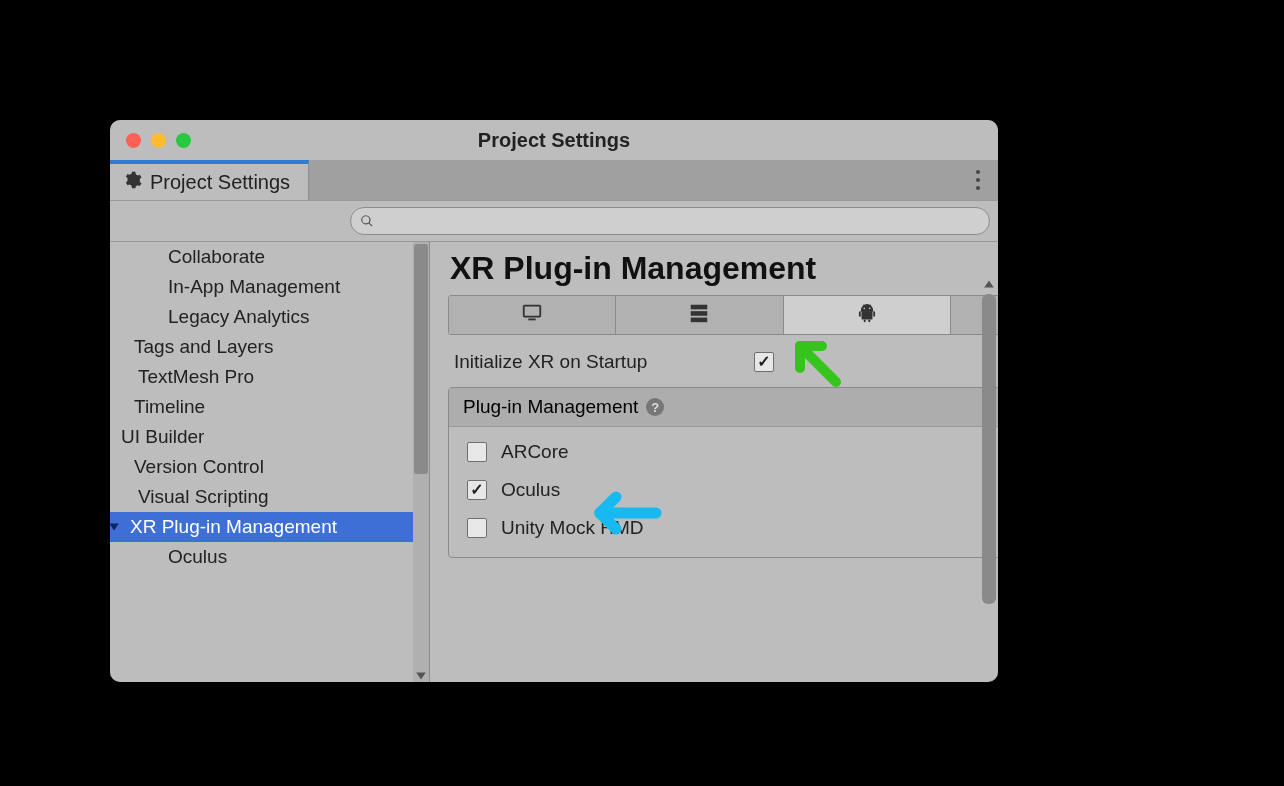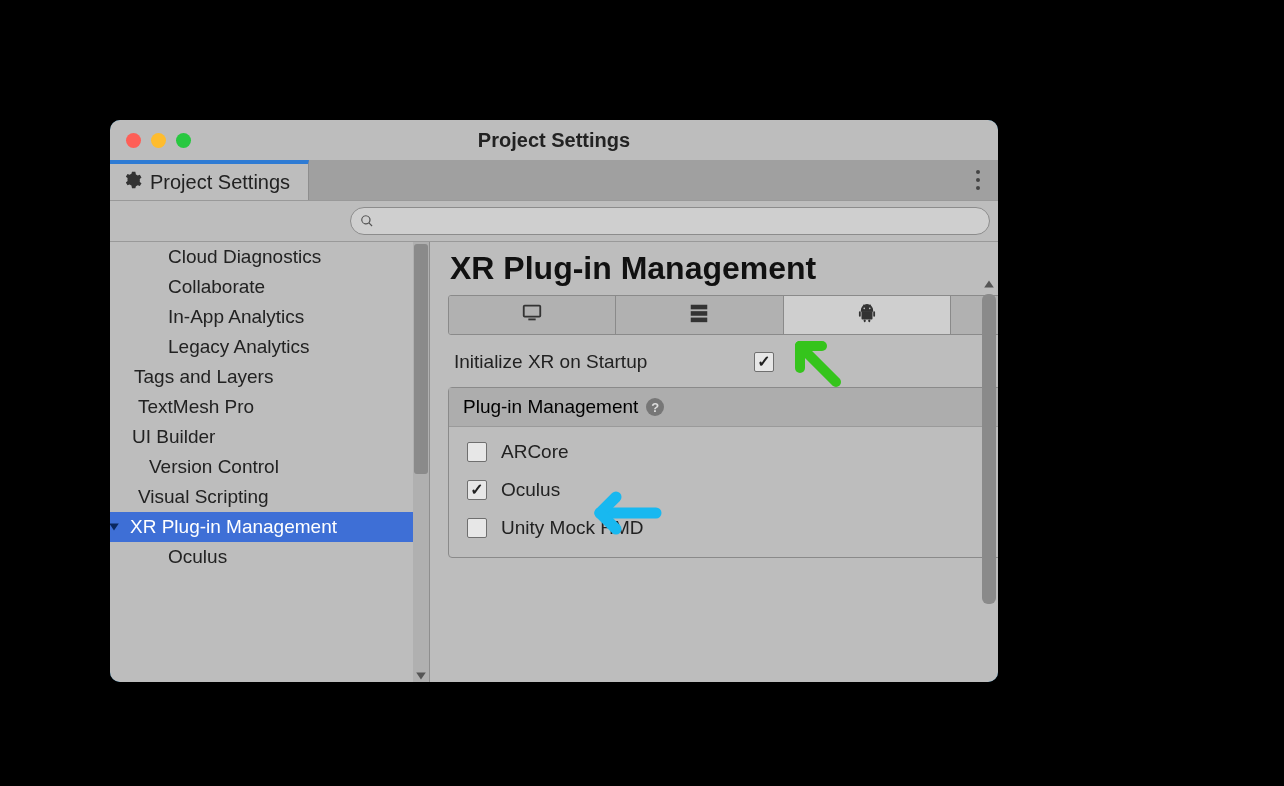"Cloud Diagnostics" div.sb-item { html: <div> <span>Cloud Diagnostics</span> </div> -> none }
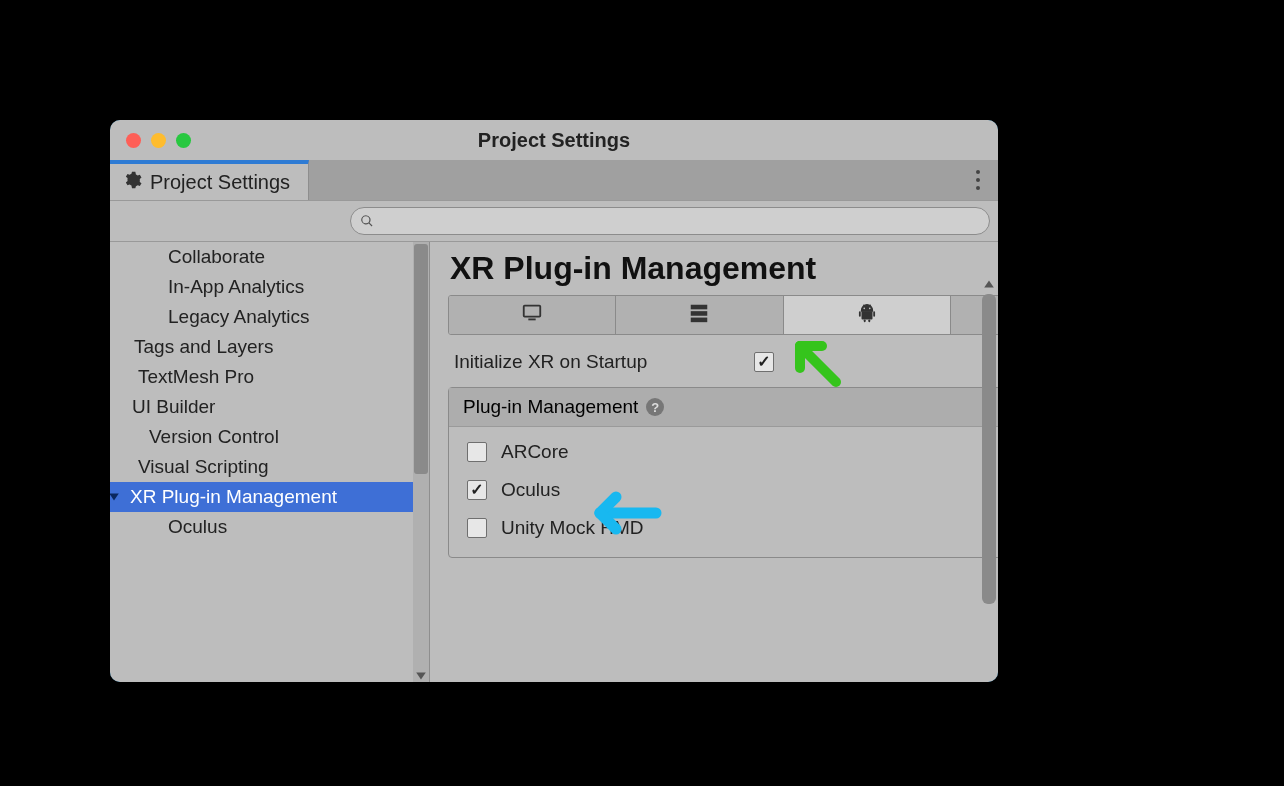"In-App Analytics" span { text: Analytics -> Management }
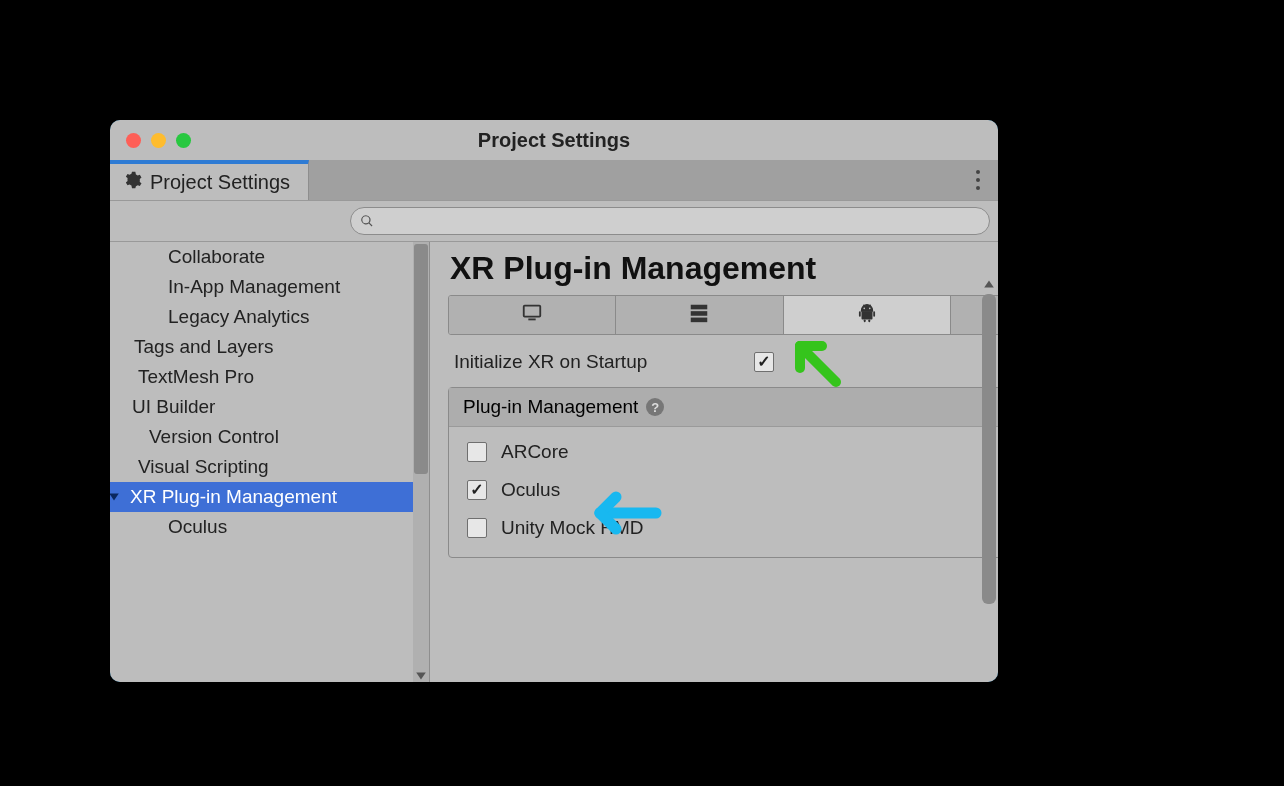"Timeline" div.sb-item { html: none -> <div> <span>Timeline</span> </div> }
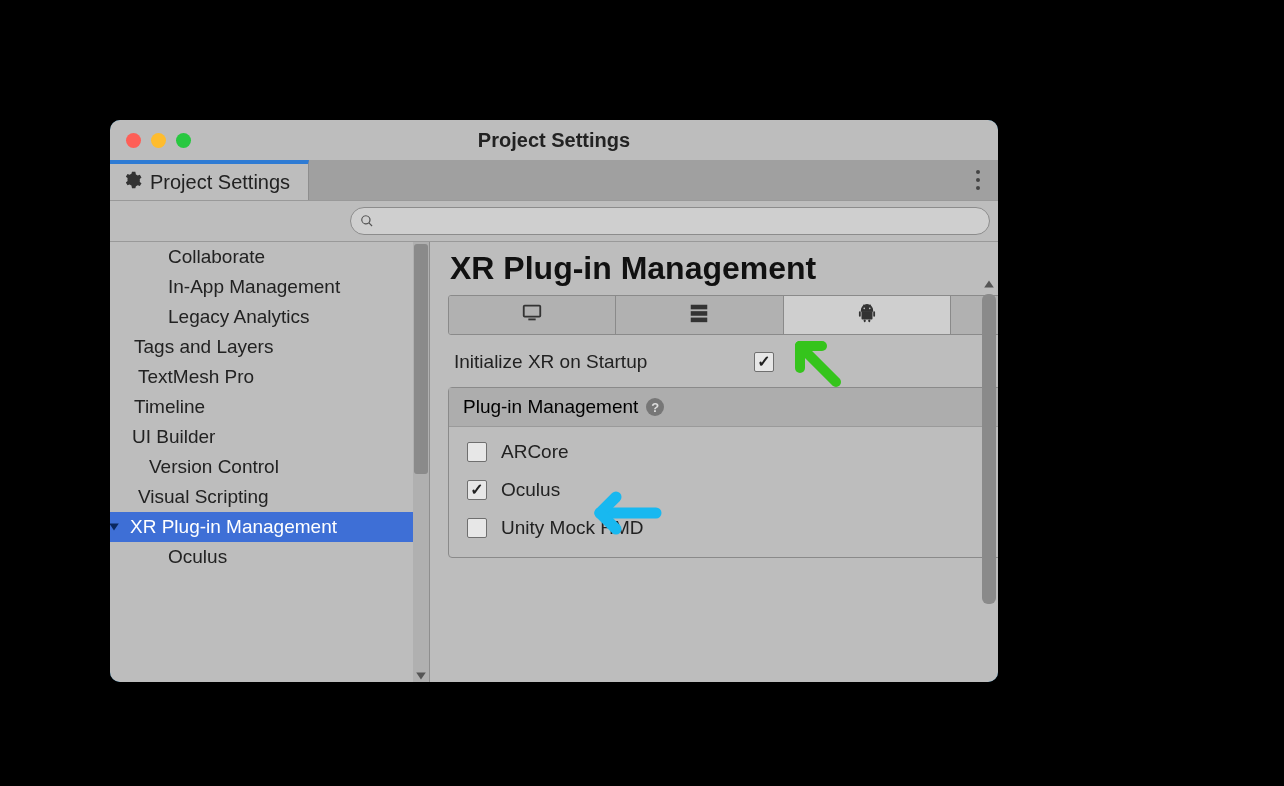"UI Builder" div.sb-item { padding-left: 22px -> 11px }
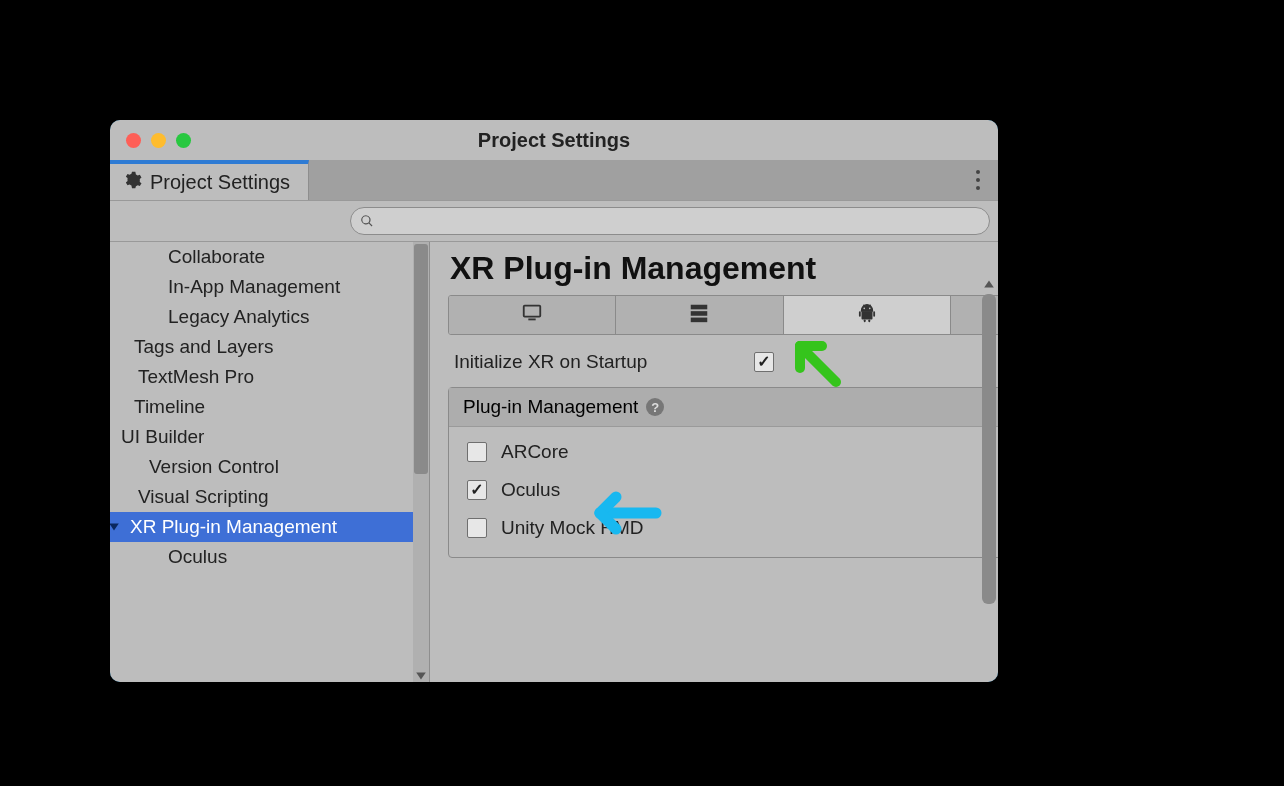"Version Control" div.sb-item { padding-left: 39px -> 24px }
